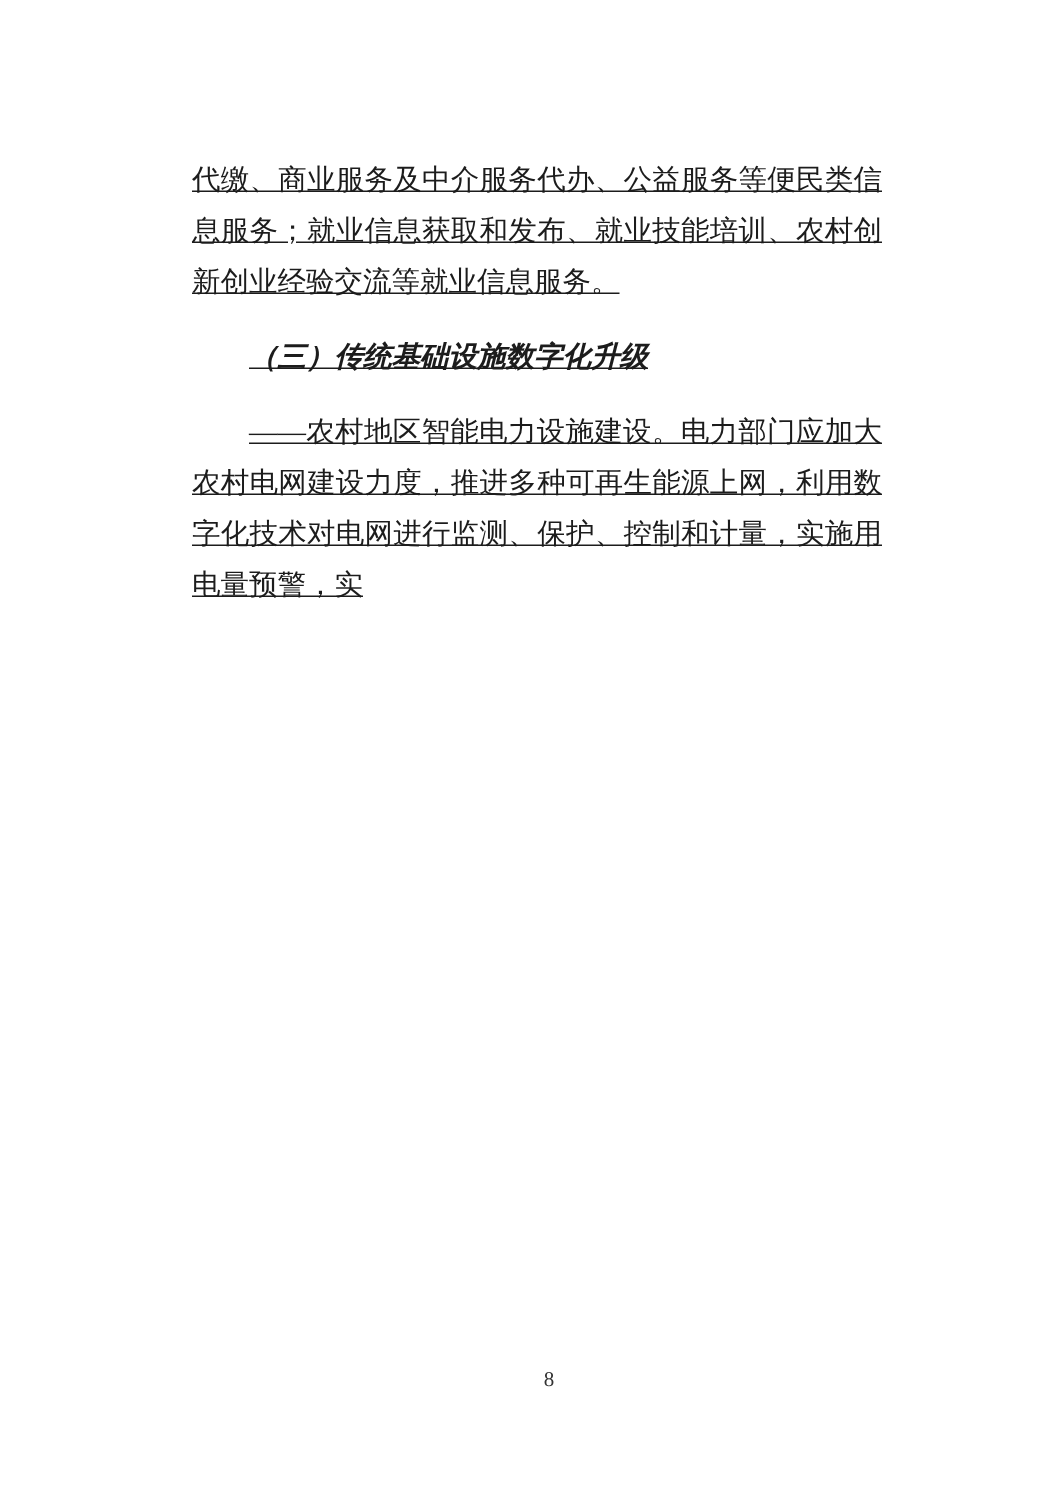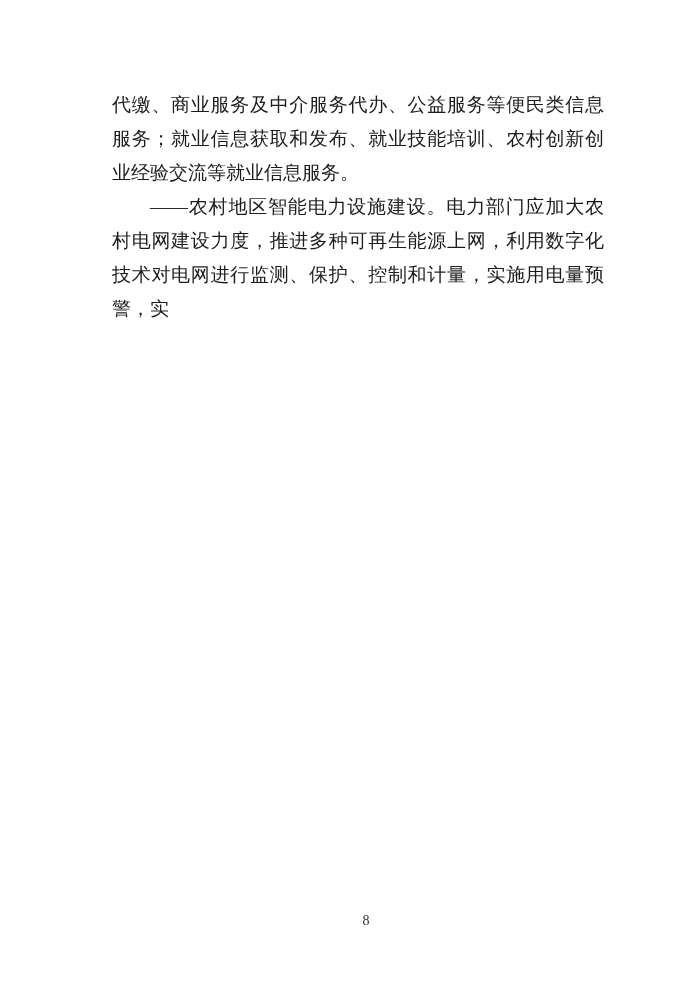"代缴、商业服务及中介服务代办、公益服务等便民类信息服务；就业信息获取和发布、就业" .content p { margin: 0 -> 16px; text-decoration: none -> underline }
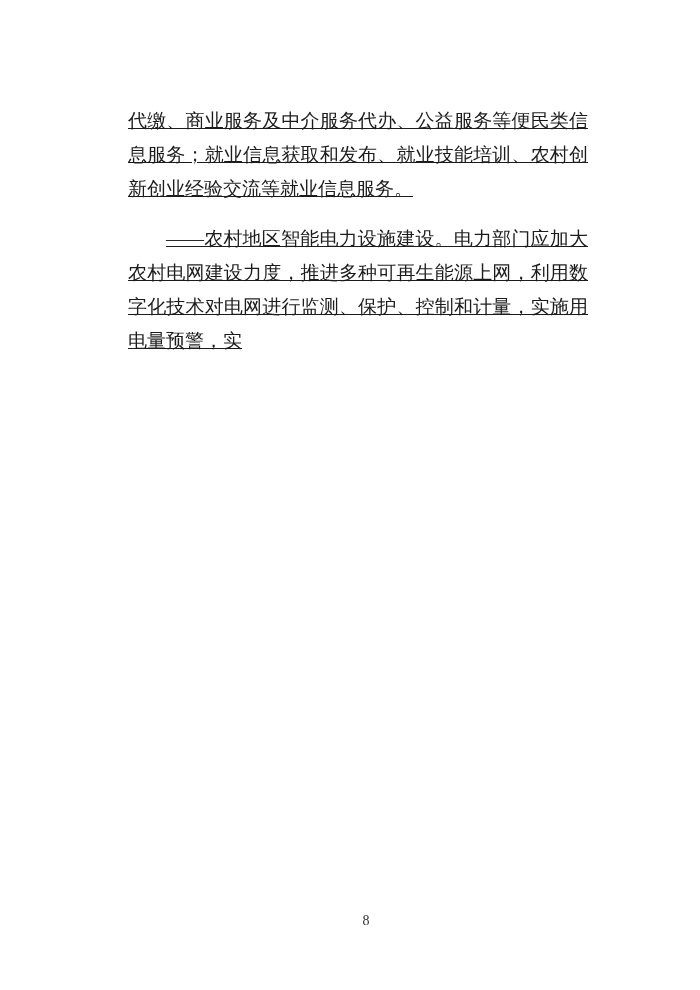"（三）传统基础设施数字化升级" p.indent { html: none -> <p>（三）传统基础设施数字化升级</p> }
